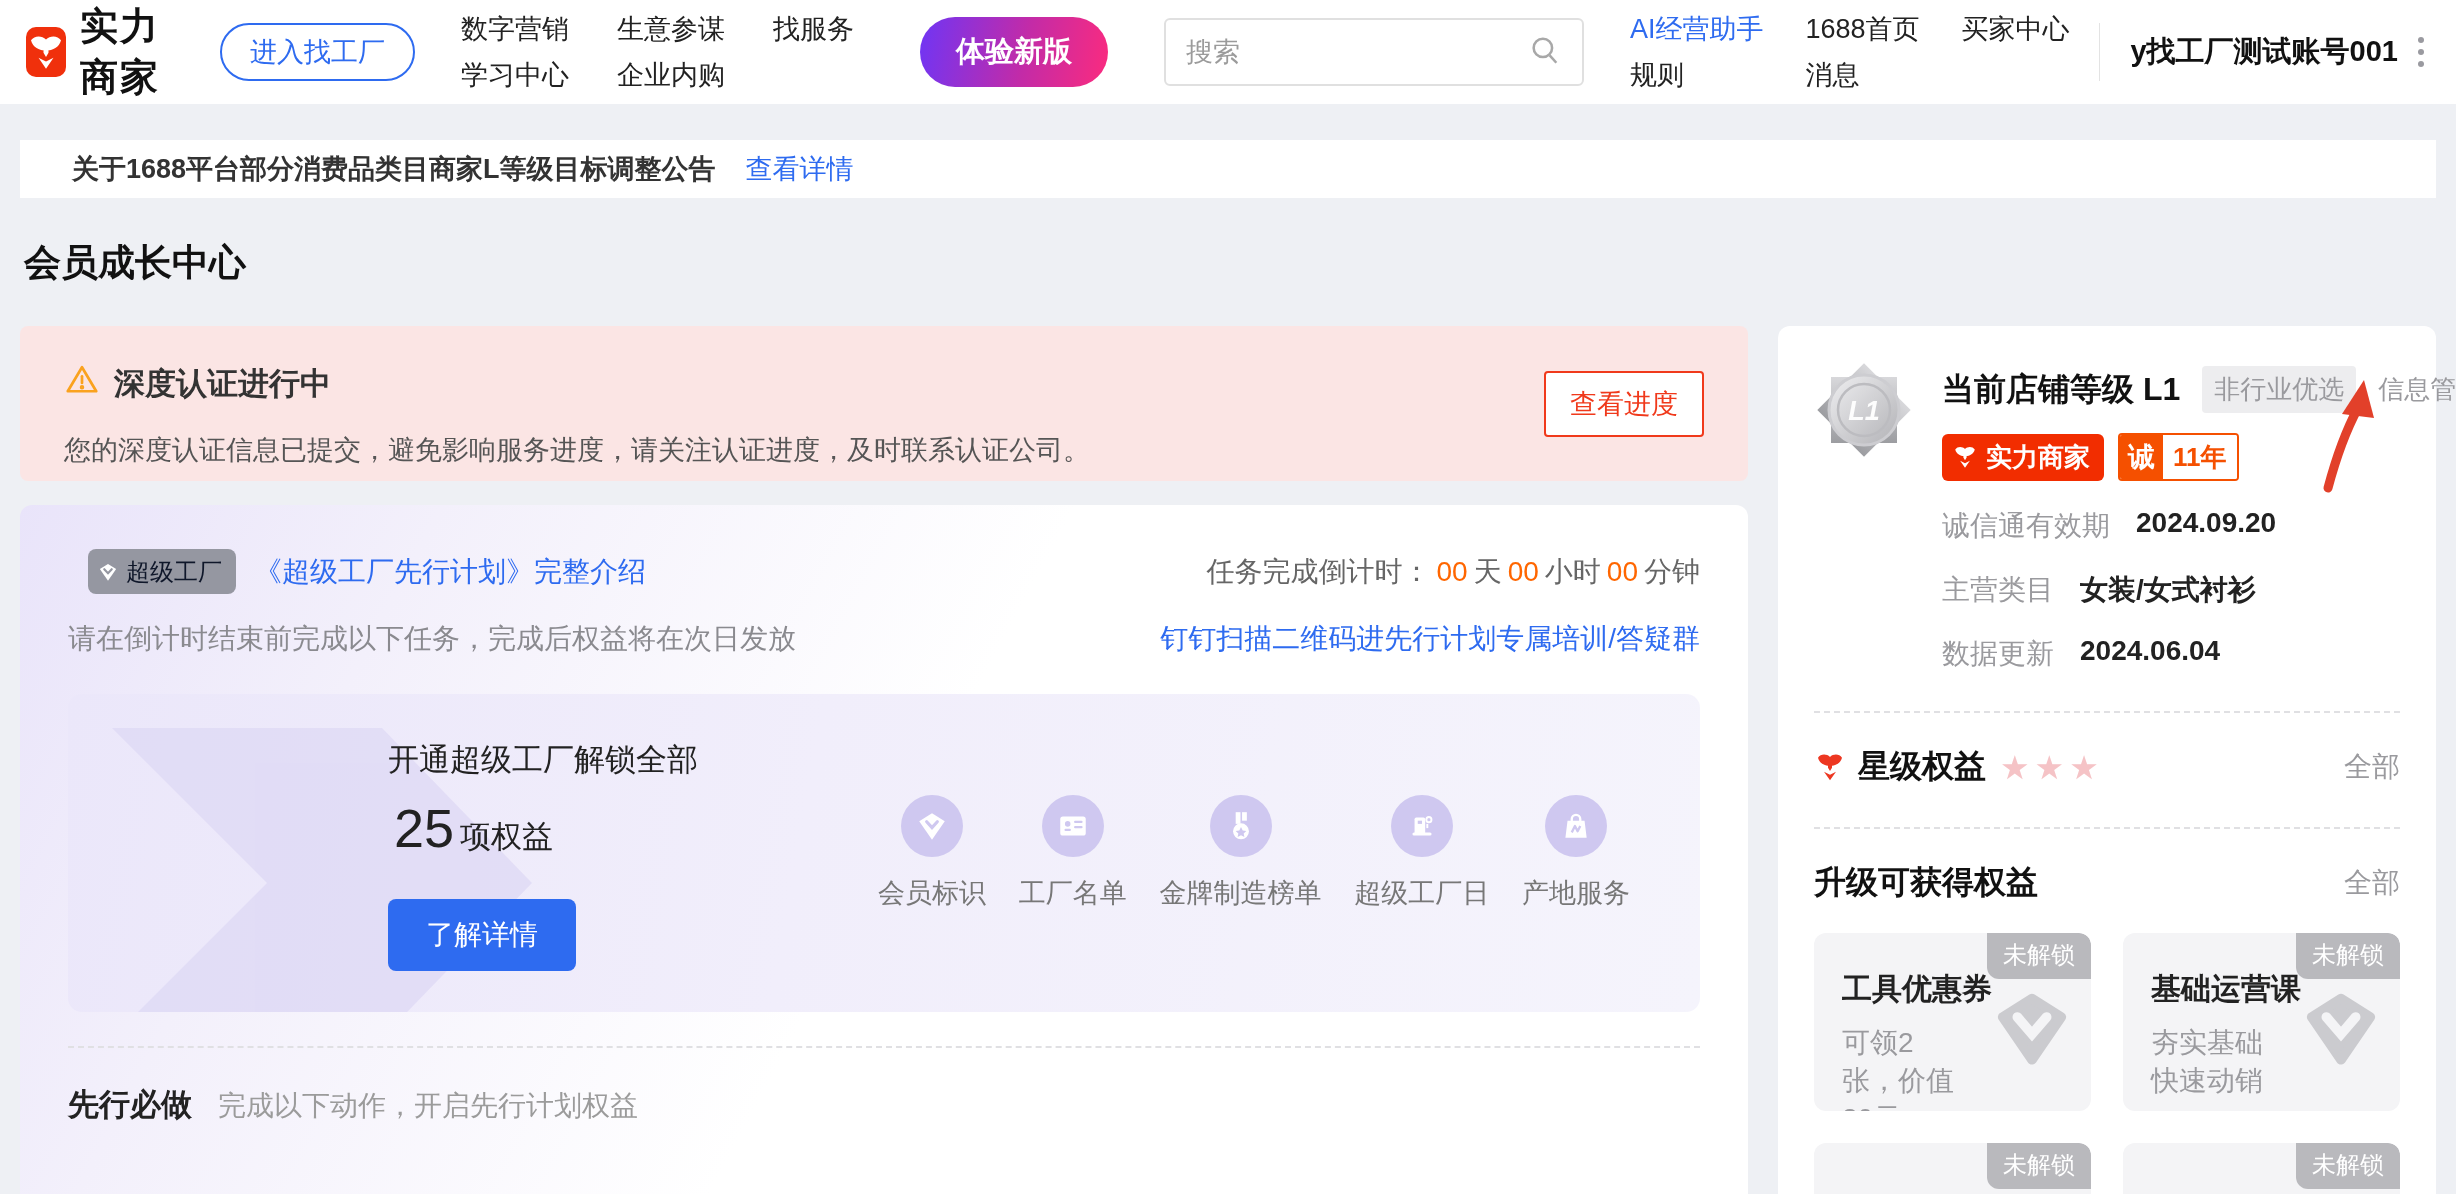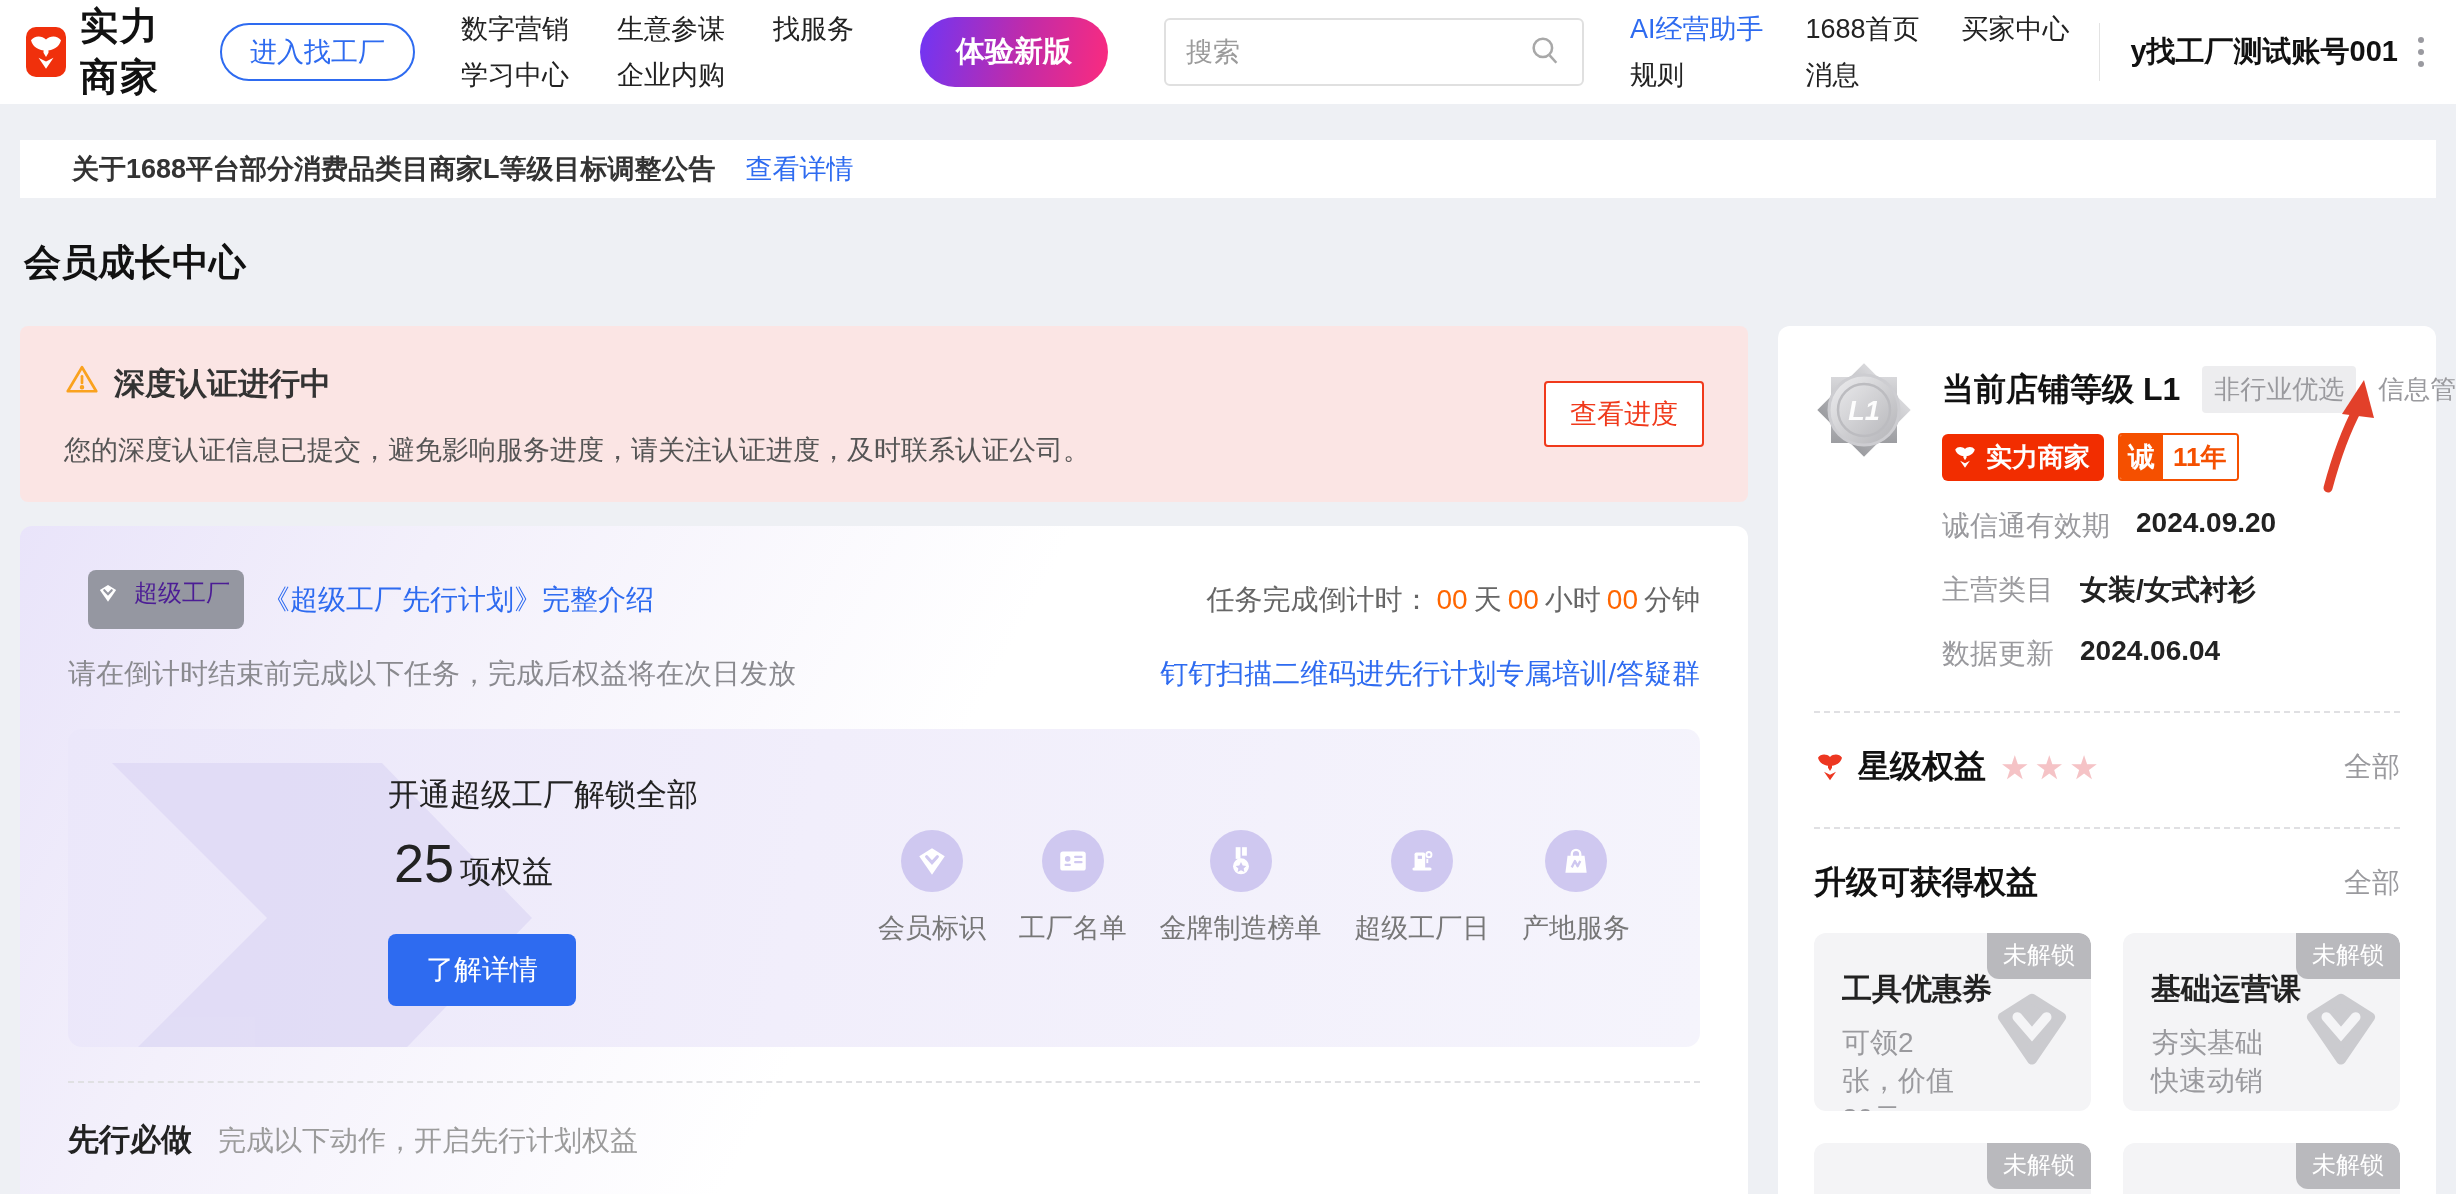"深度认证进行中" .alert { height: 176px -> 155px }
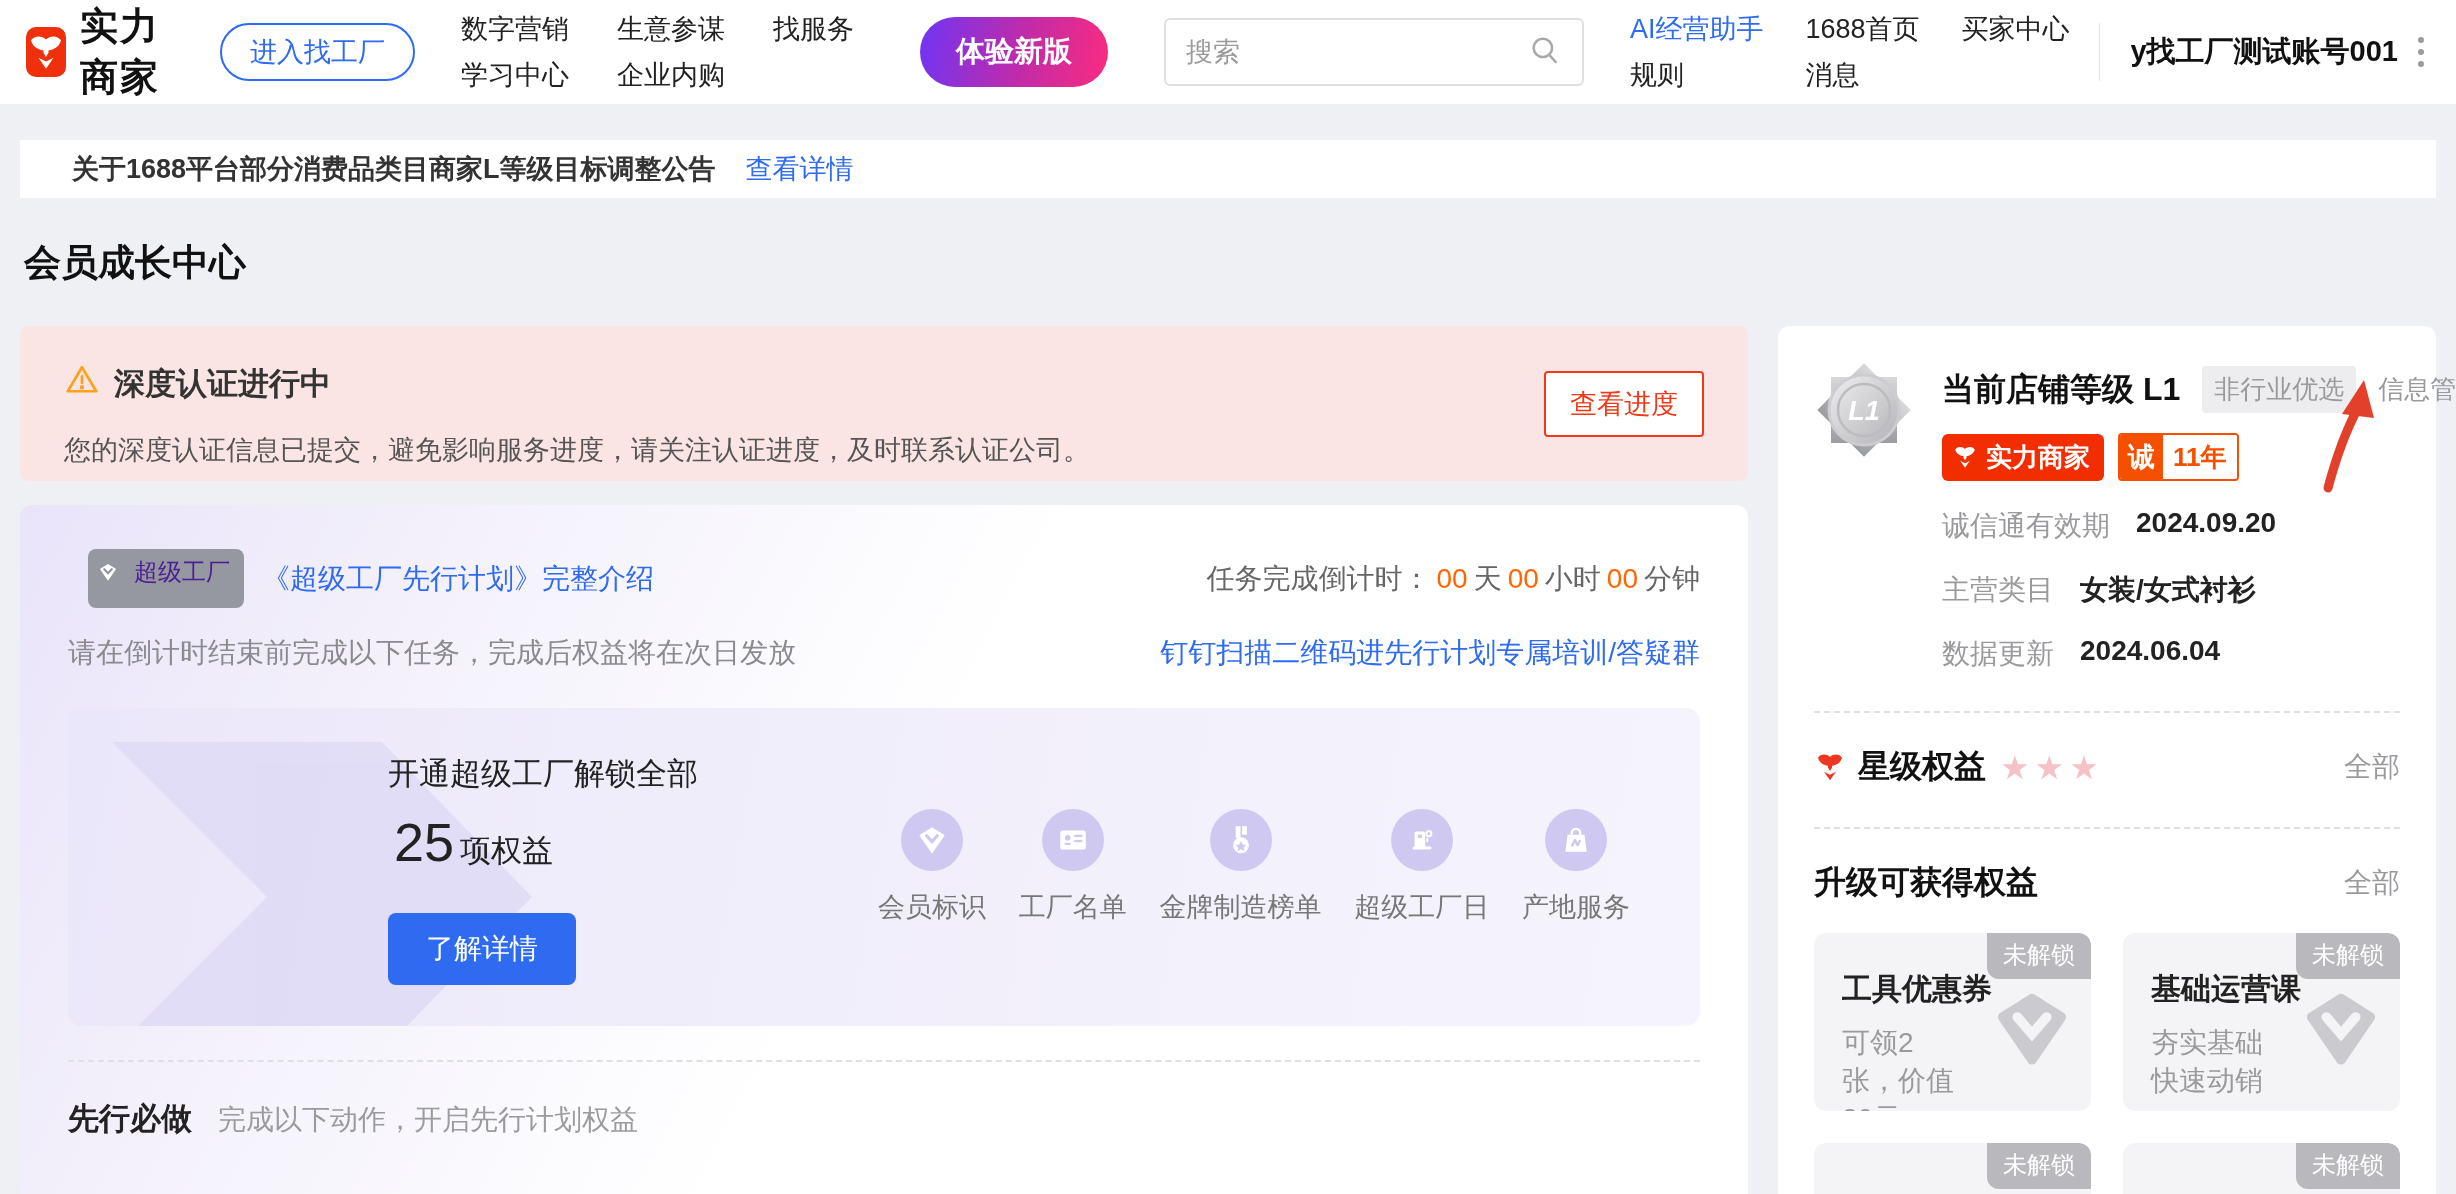"超级工厂" .plan-badge { color: #4c1d95 -> #0f172a; gap: 16px -> 8px; padding: 7px 14px 20px 10px -> 7px 14px 6px 10px }
